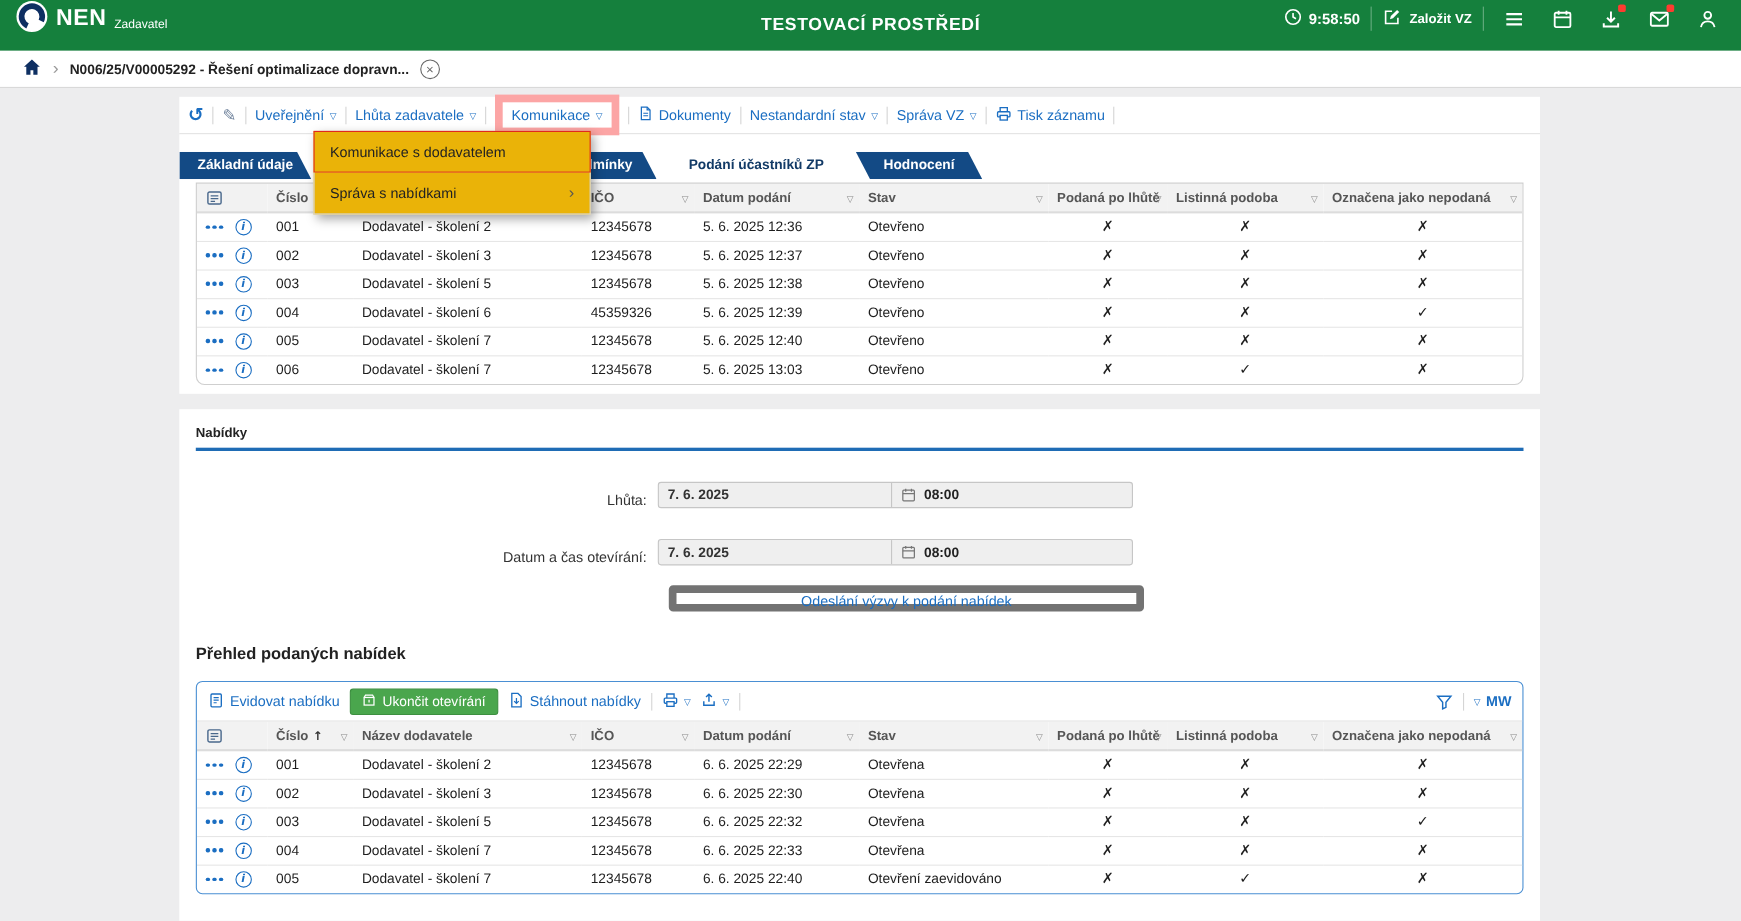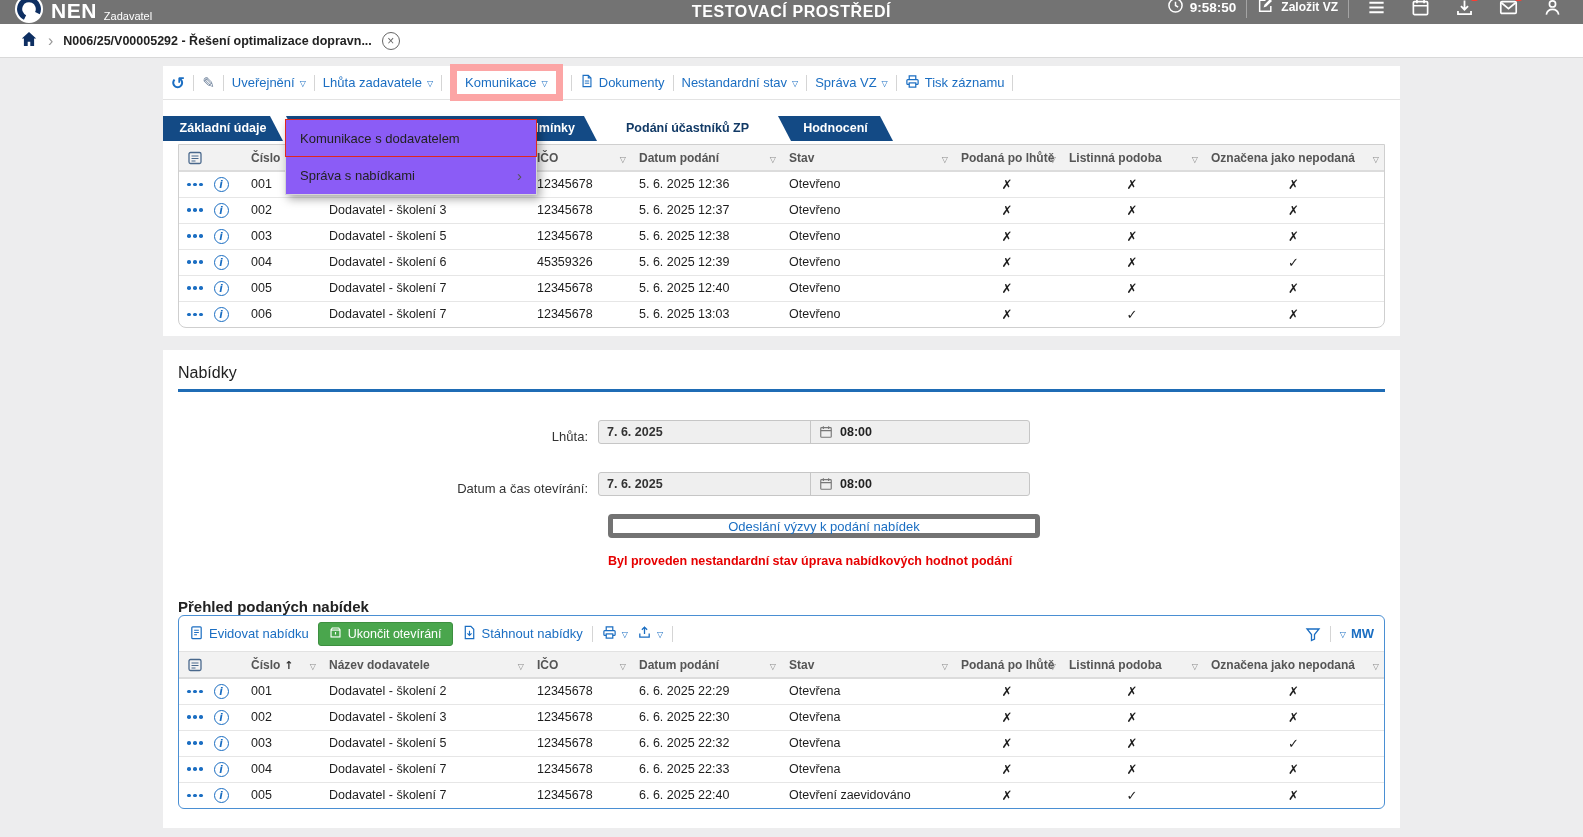"NEN" .hdr { align-items: flex-end -> flex-start; background: #737373 -> #15803d; height: 24px -> 46px }
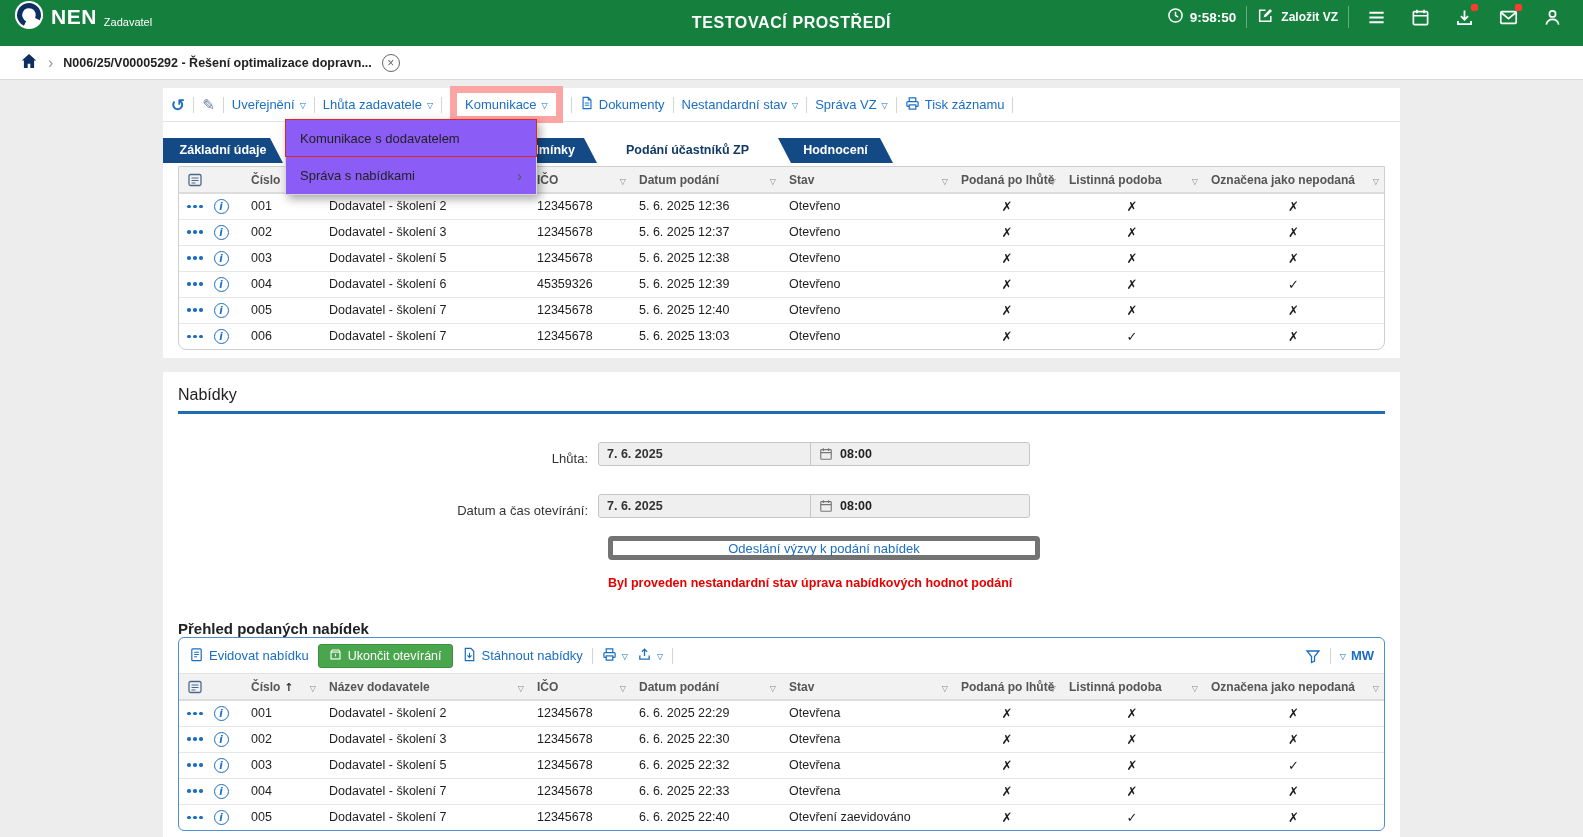"Komunikace s dodavatelem" .menu-item { background: #8b5cf6 -> #eab308 }
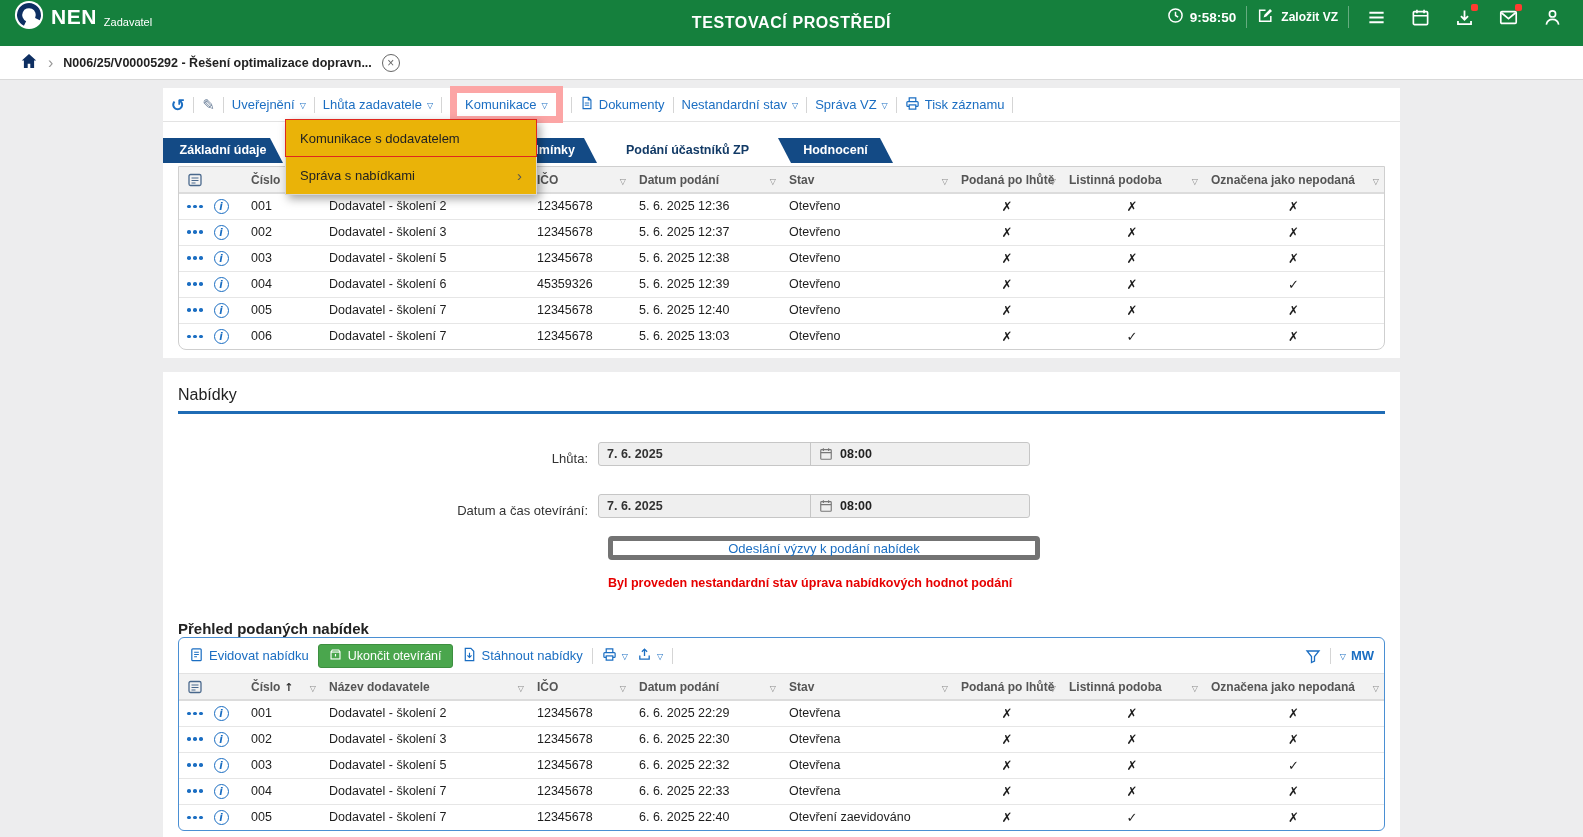"Nabídky" .sec-title { font-size: 16px -> 12px; font-weight: normal -> bold }
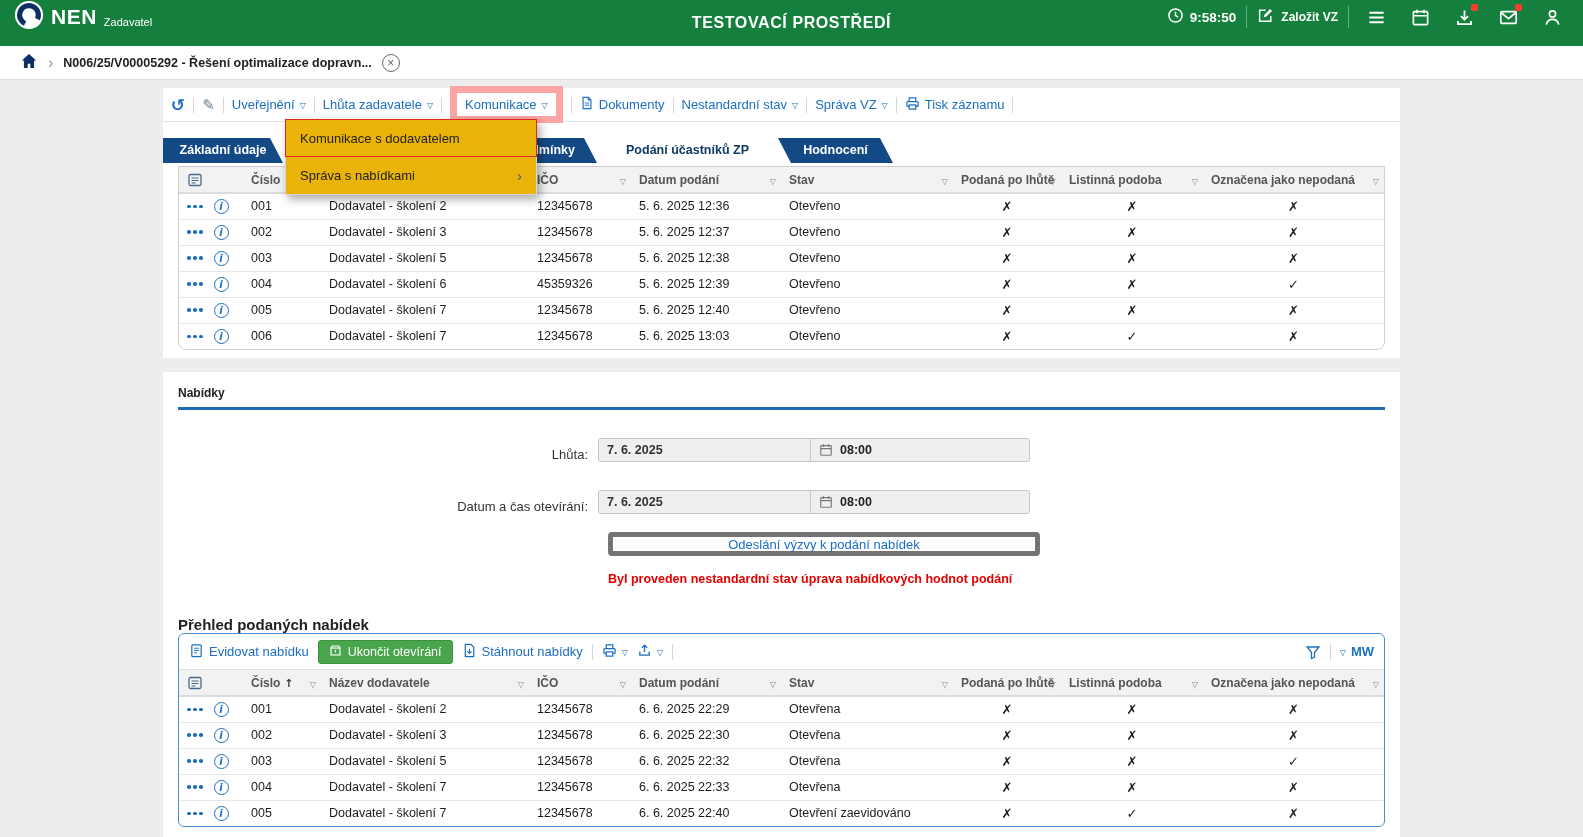"Odeslání výzvy k podání nabídek" .send-btn { border: 5px solid #737373 -> 7px solid #737373 }
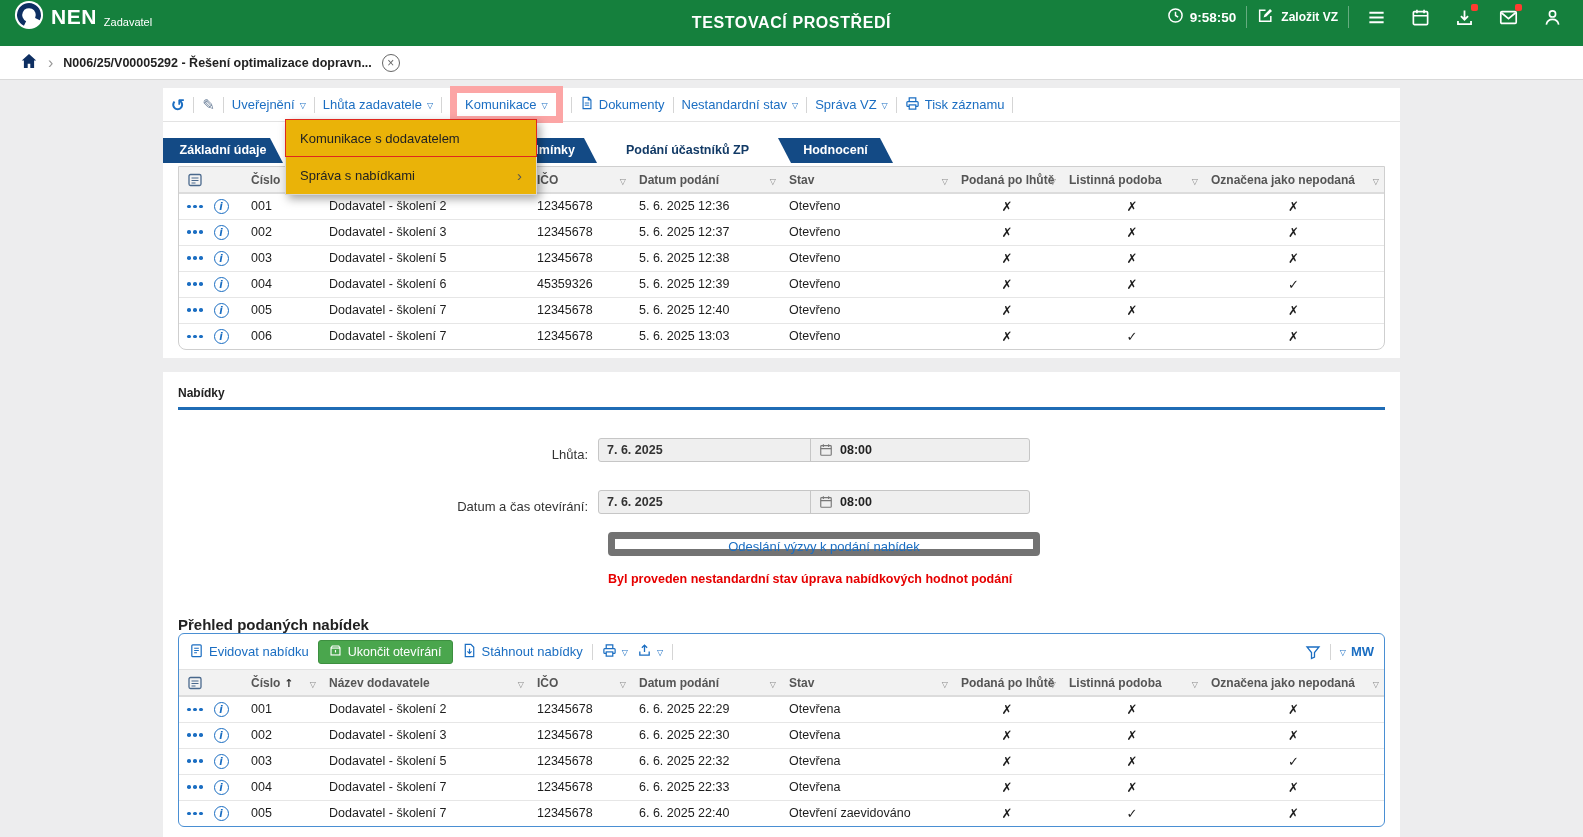"Byl proveden nestandardní stav úprava" div.alert { html: <div>Byl proveden nestandardní stav úprava nabídkových hodnot podání</div> -> none }
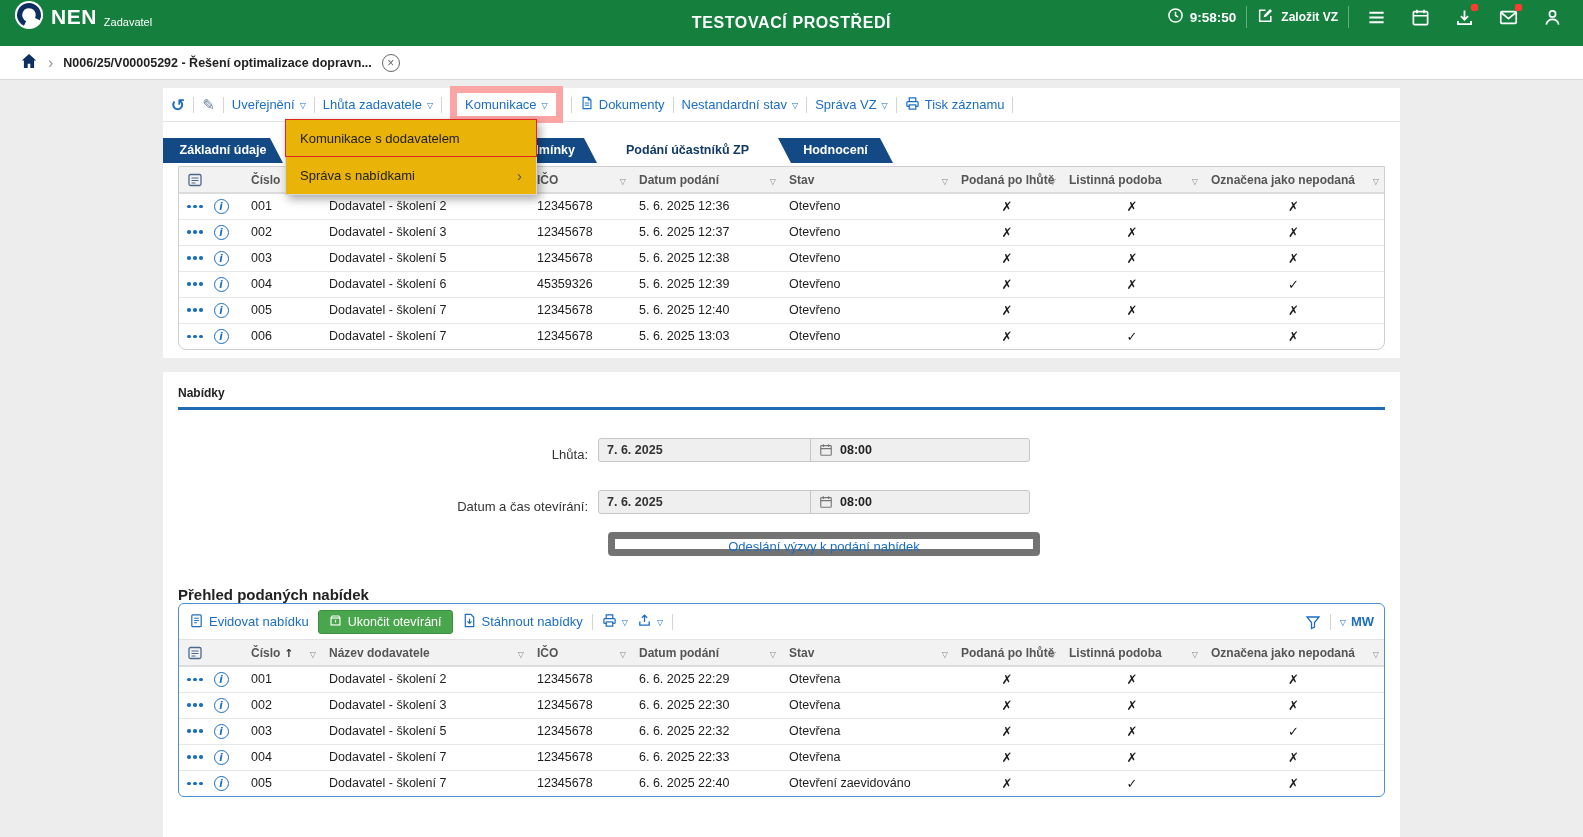"Evidovat nabídku" .gwrap2 { margin-top: none -> 16px }
